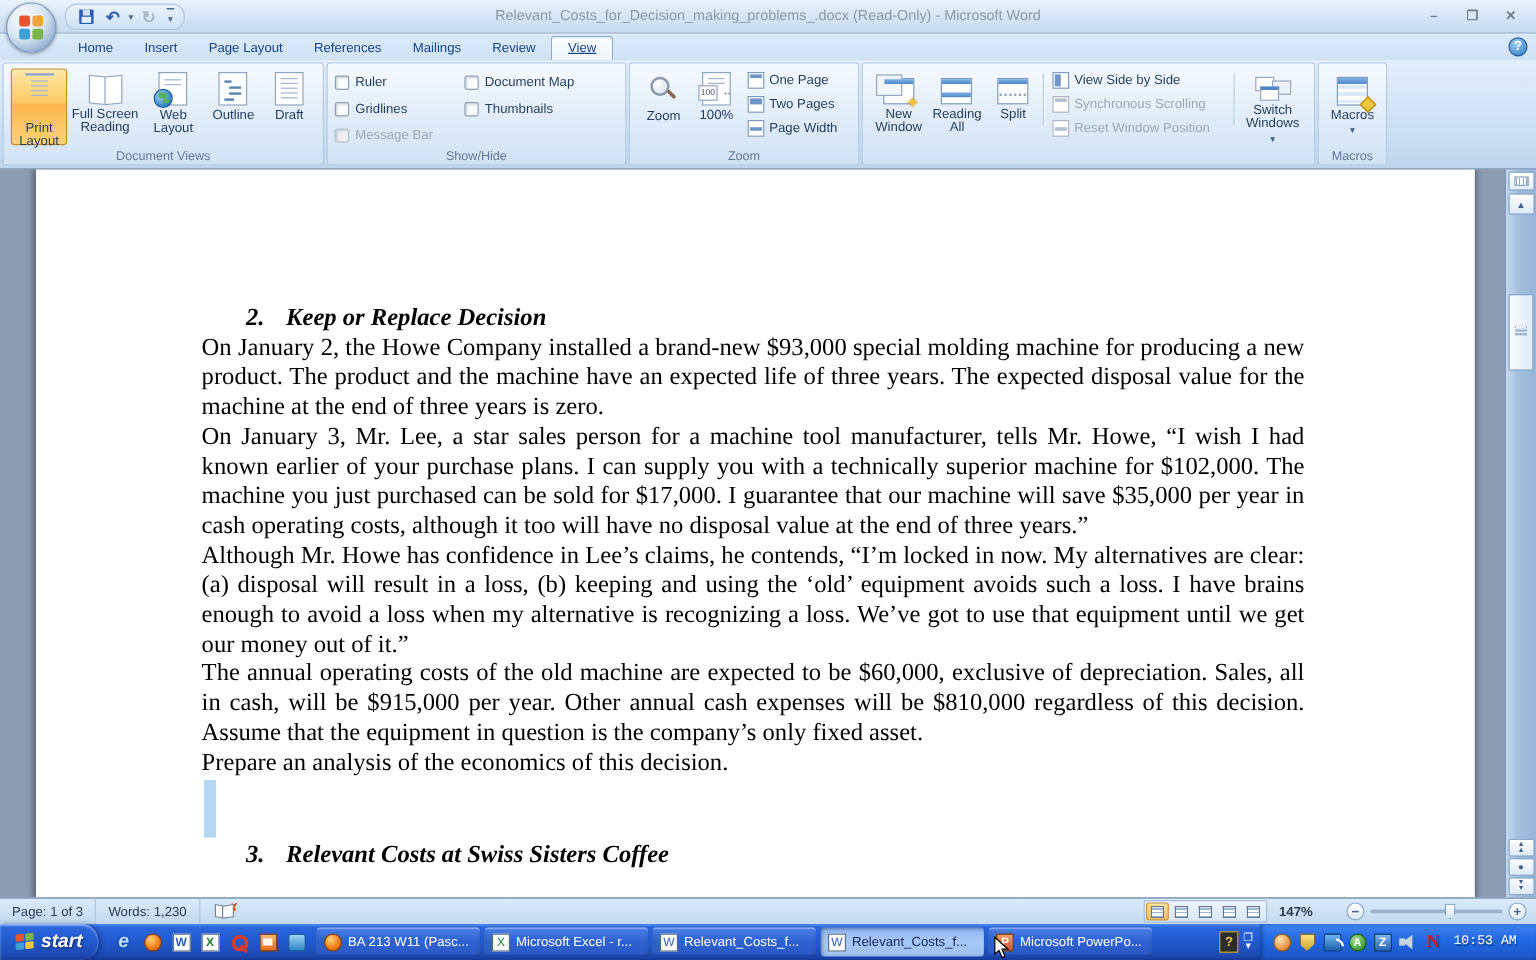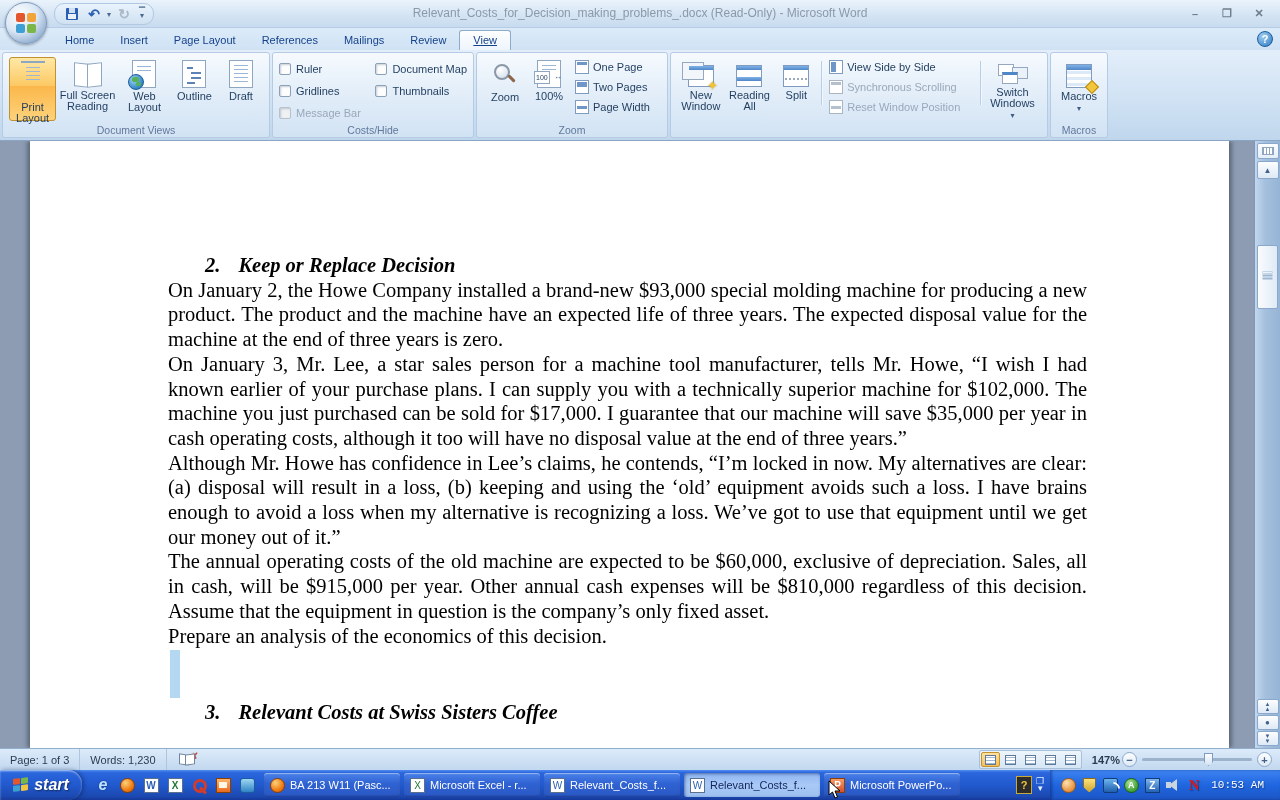"Ruler" div.rgroup { width: 202px -> 250px }
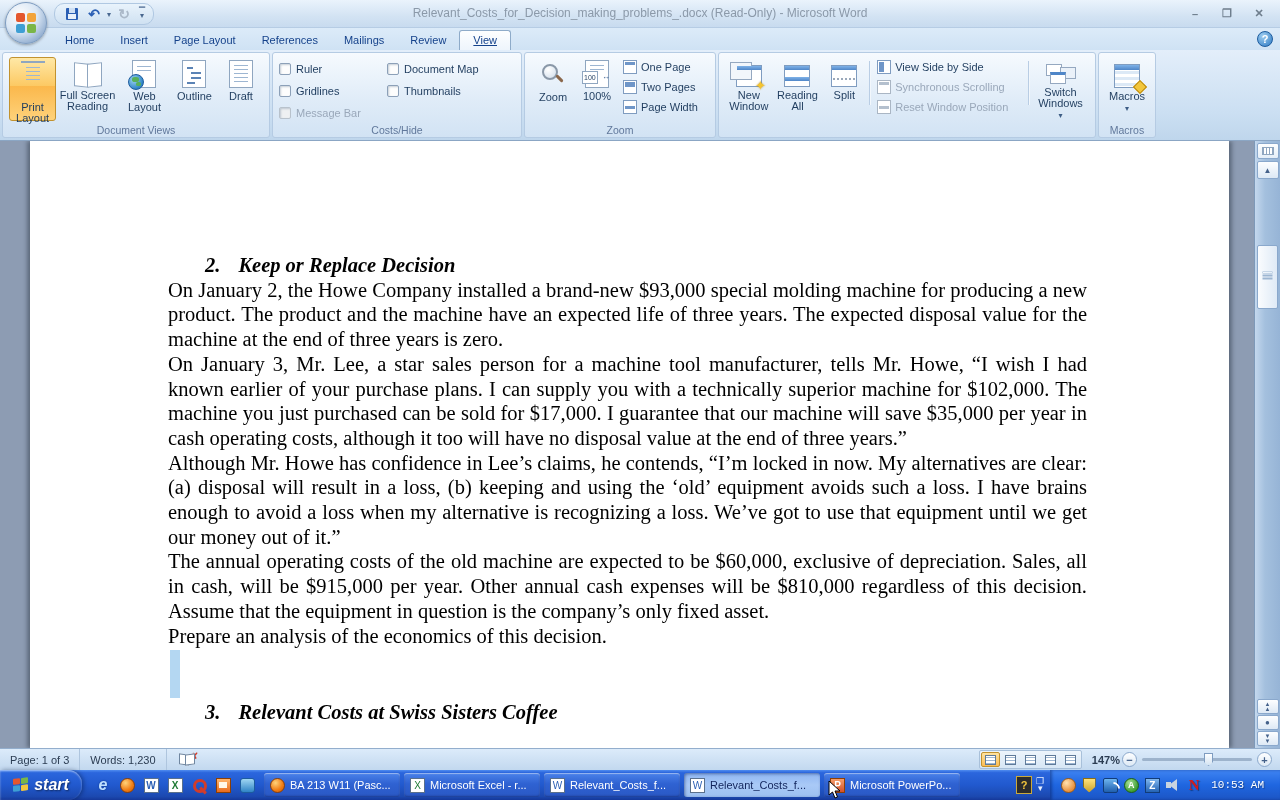"Costs/Hide" div.rgroup-label { text: Costs/Hide -> Show/Hide }
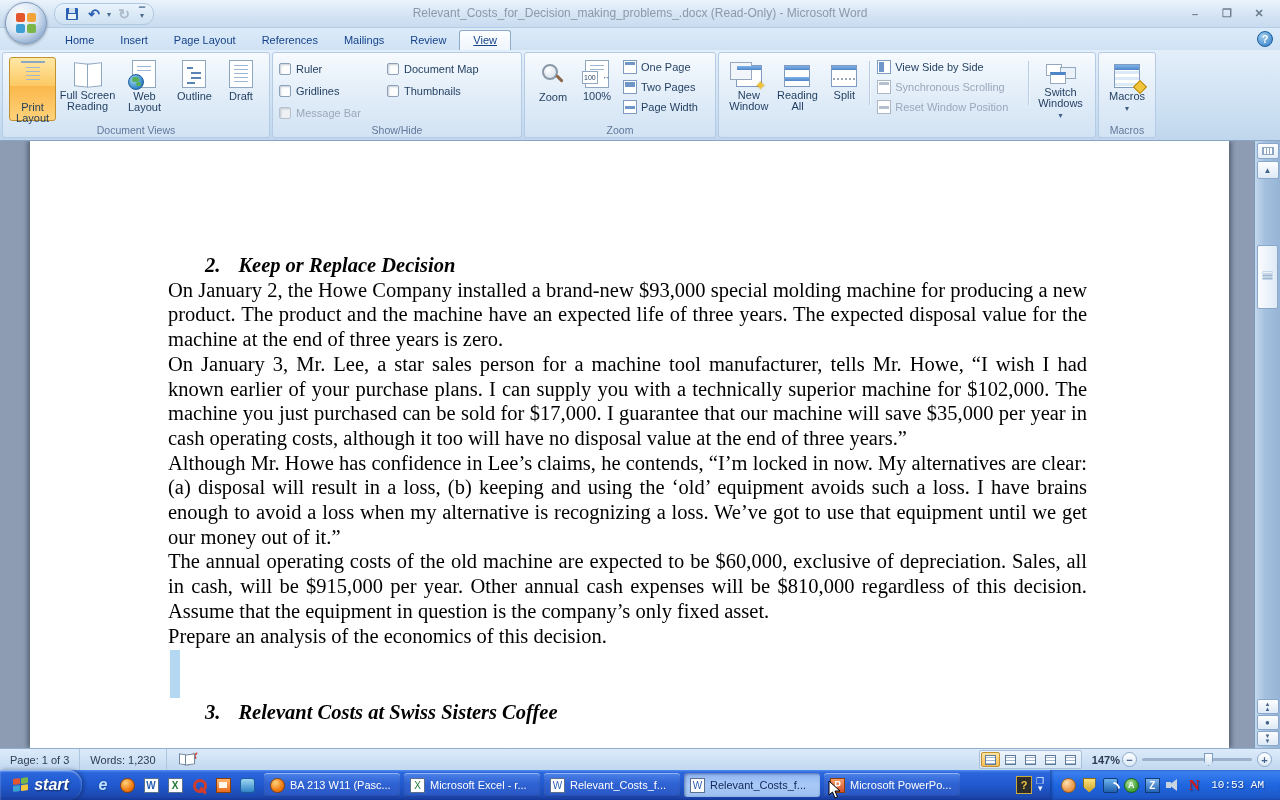"147%" .zoom-label { margin-right: 2px -> 28px }
